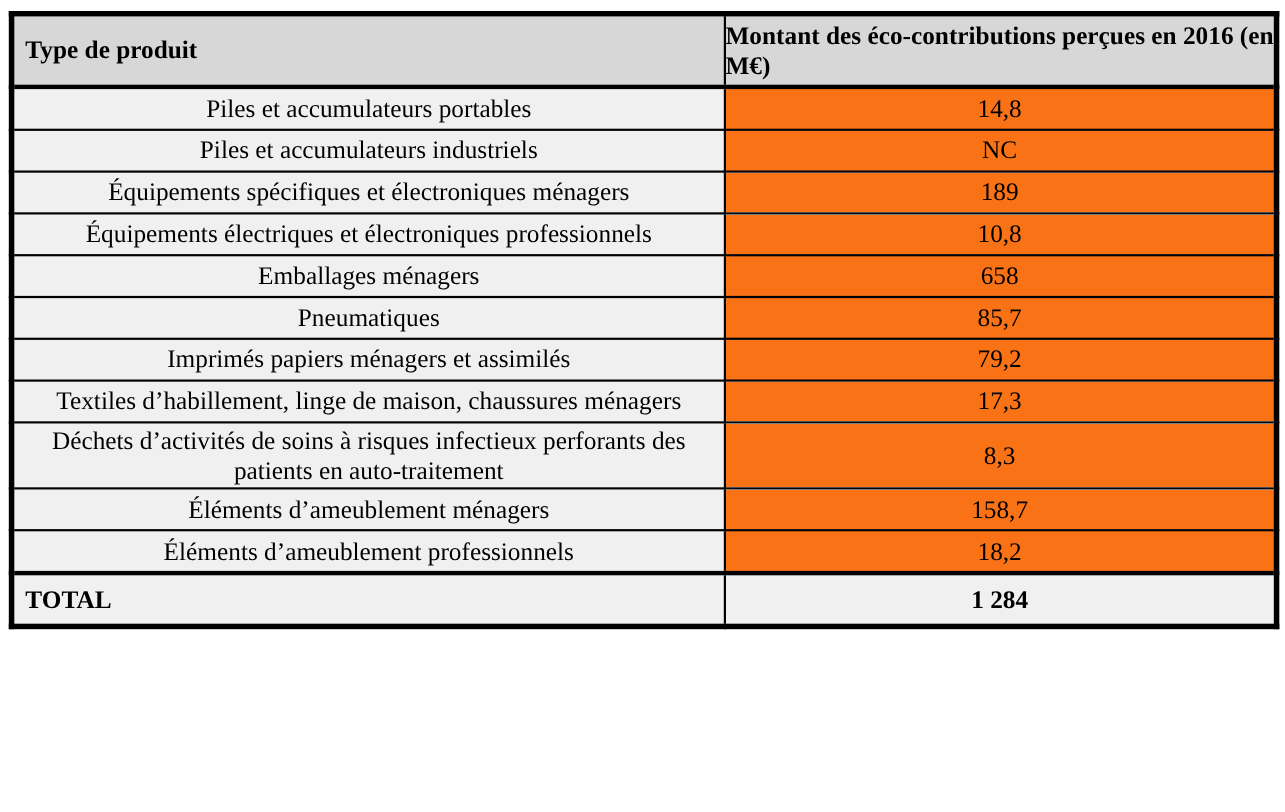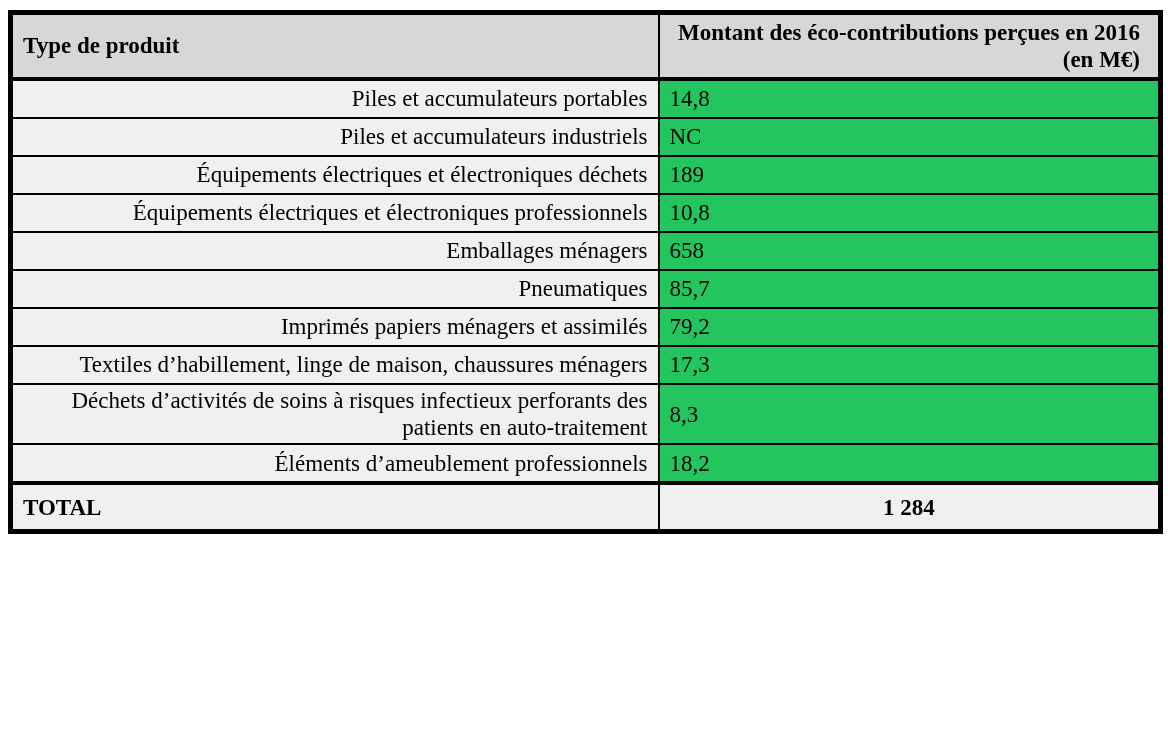"Montant des éco-contributions perçues en" .eco-table thead th.amount-head { padding: 2px 18px -> 2px 0; text-align: right -> left }
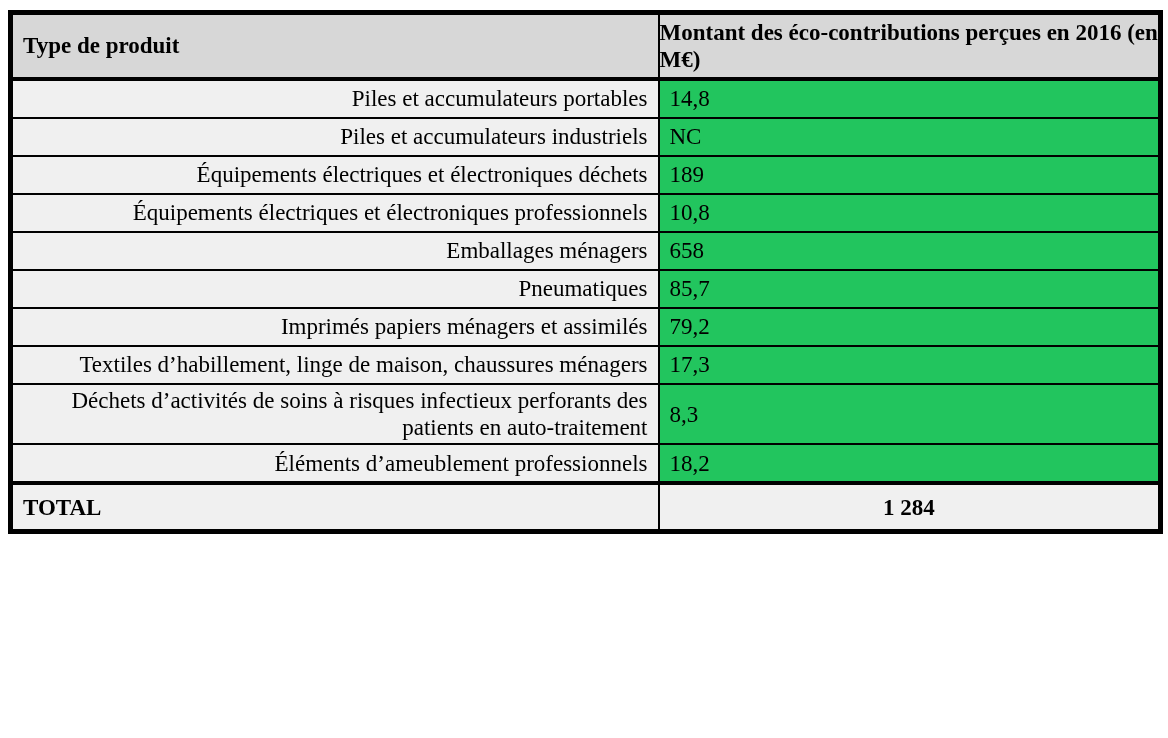"Piles et accumulateurs portables" .eco-table tbody td.product-cell { text-align: right -> center }
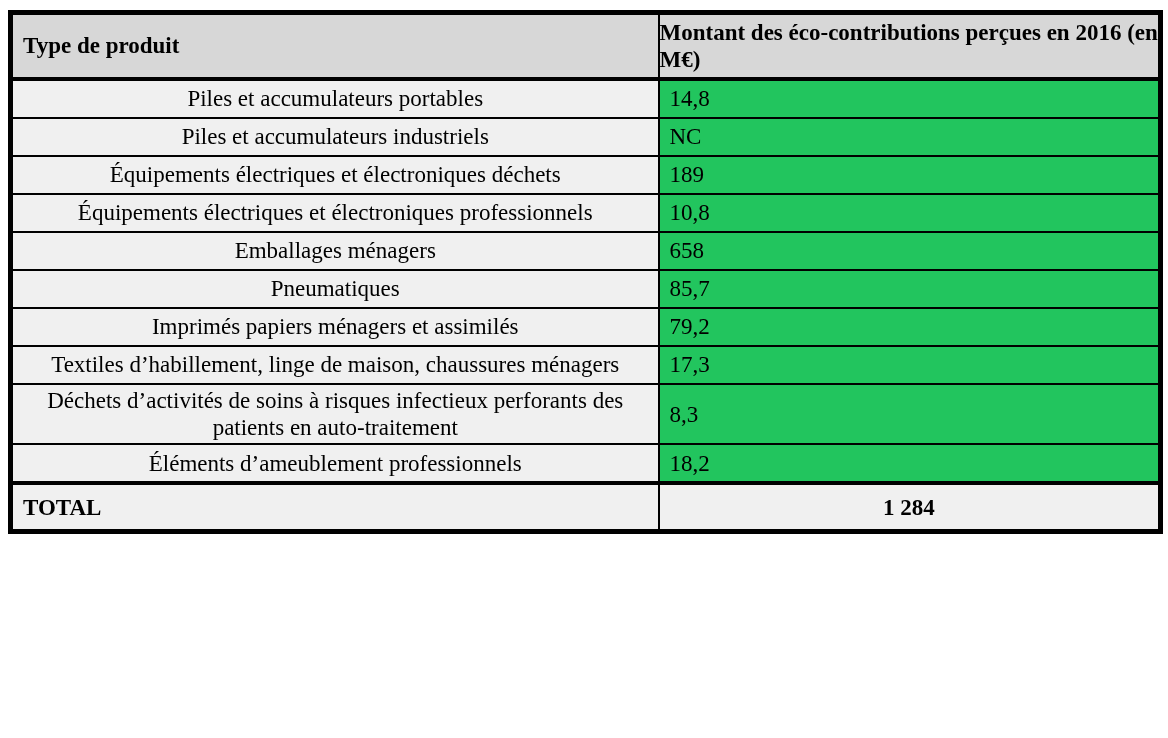"14,8" .eco-table tbody td.amount-cell { background: #22c55e -> #f97316; text-align: none -> center }
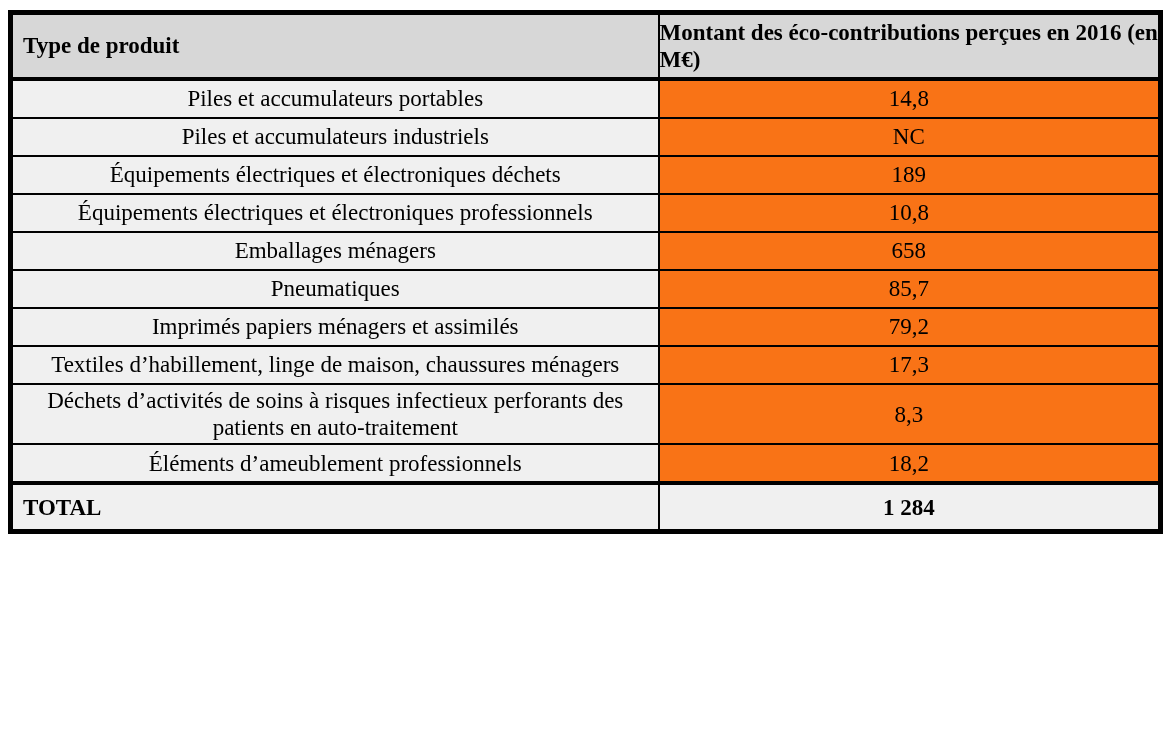"Équipements électriques et électroniques déchets" td.product-cell { text: électriques et électroniques déchets -> spécifiques et électroniques ménagers }
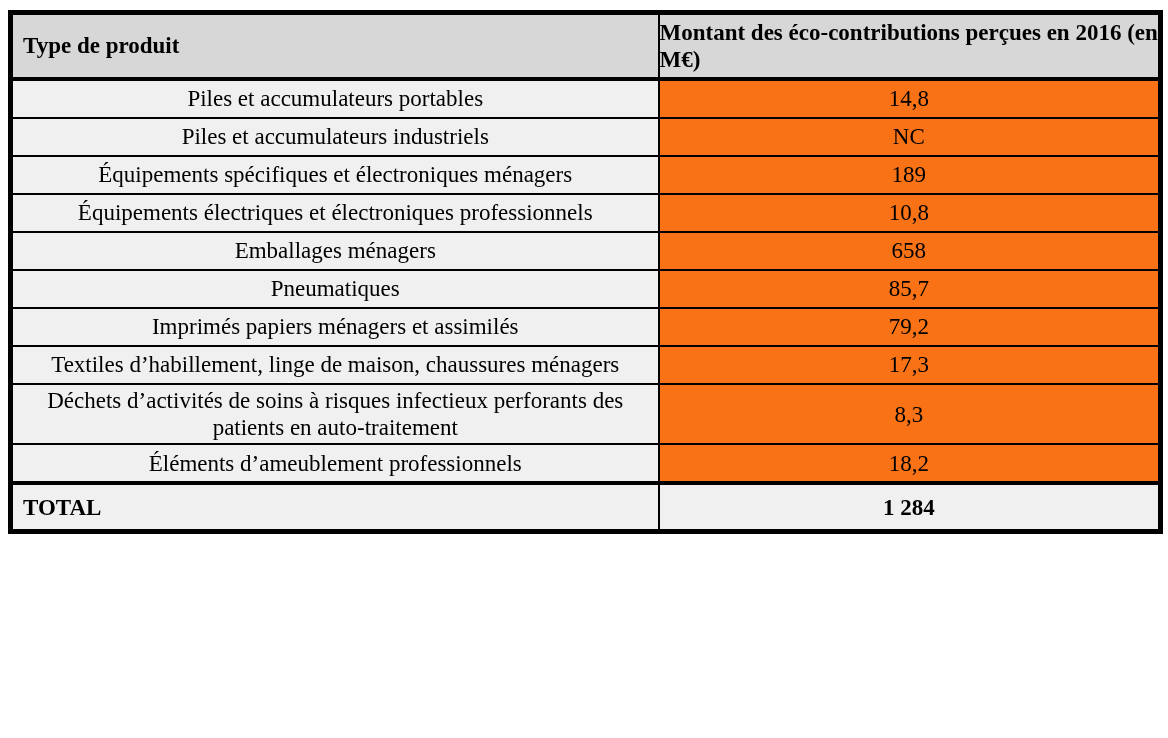"Éléments d’ameublement ménagers" tr { html: none -> <tr> <td>Éléments d’ameublement ménagers</td> <td>158,7</td> </tr> }
